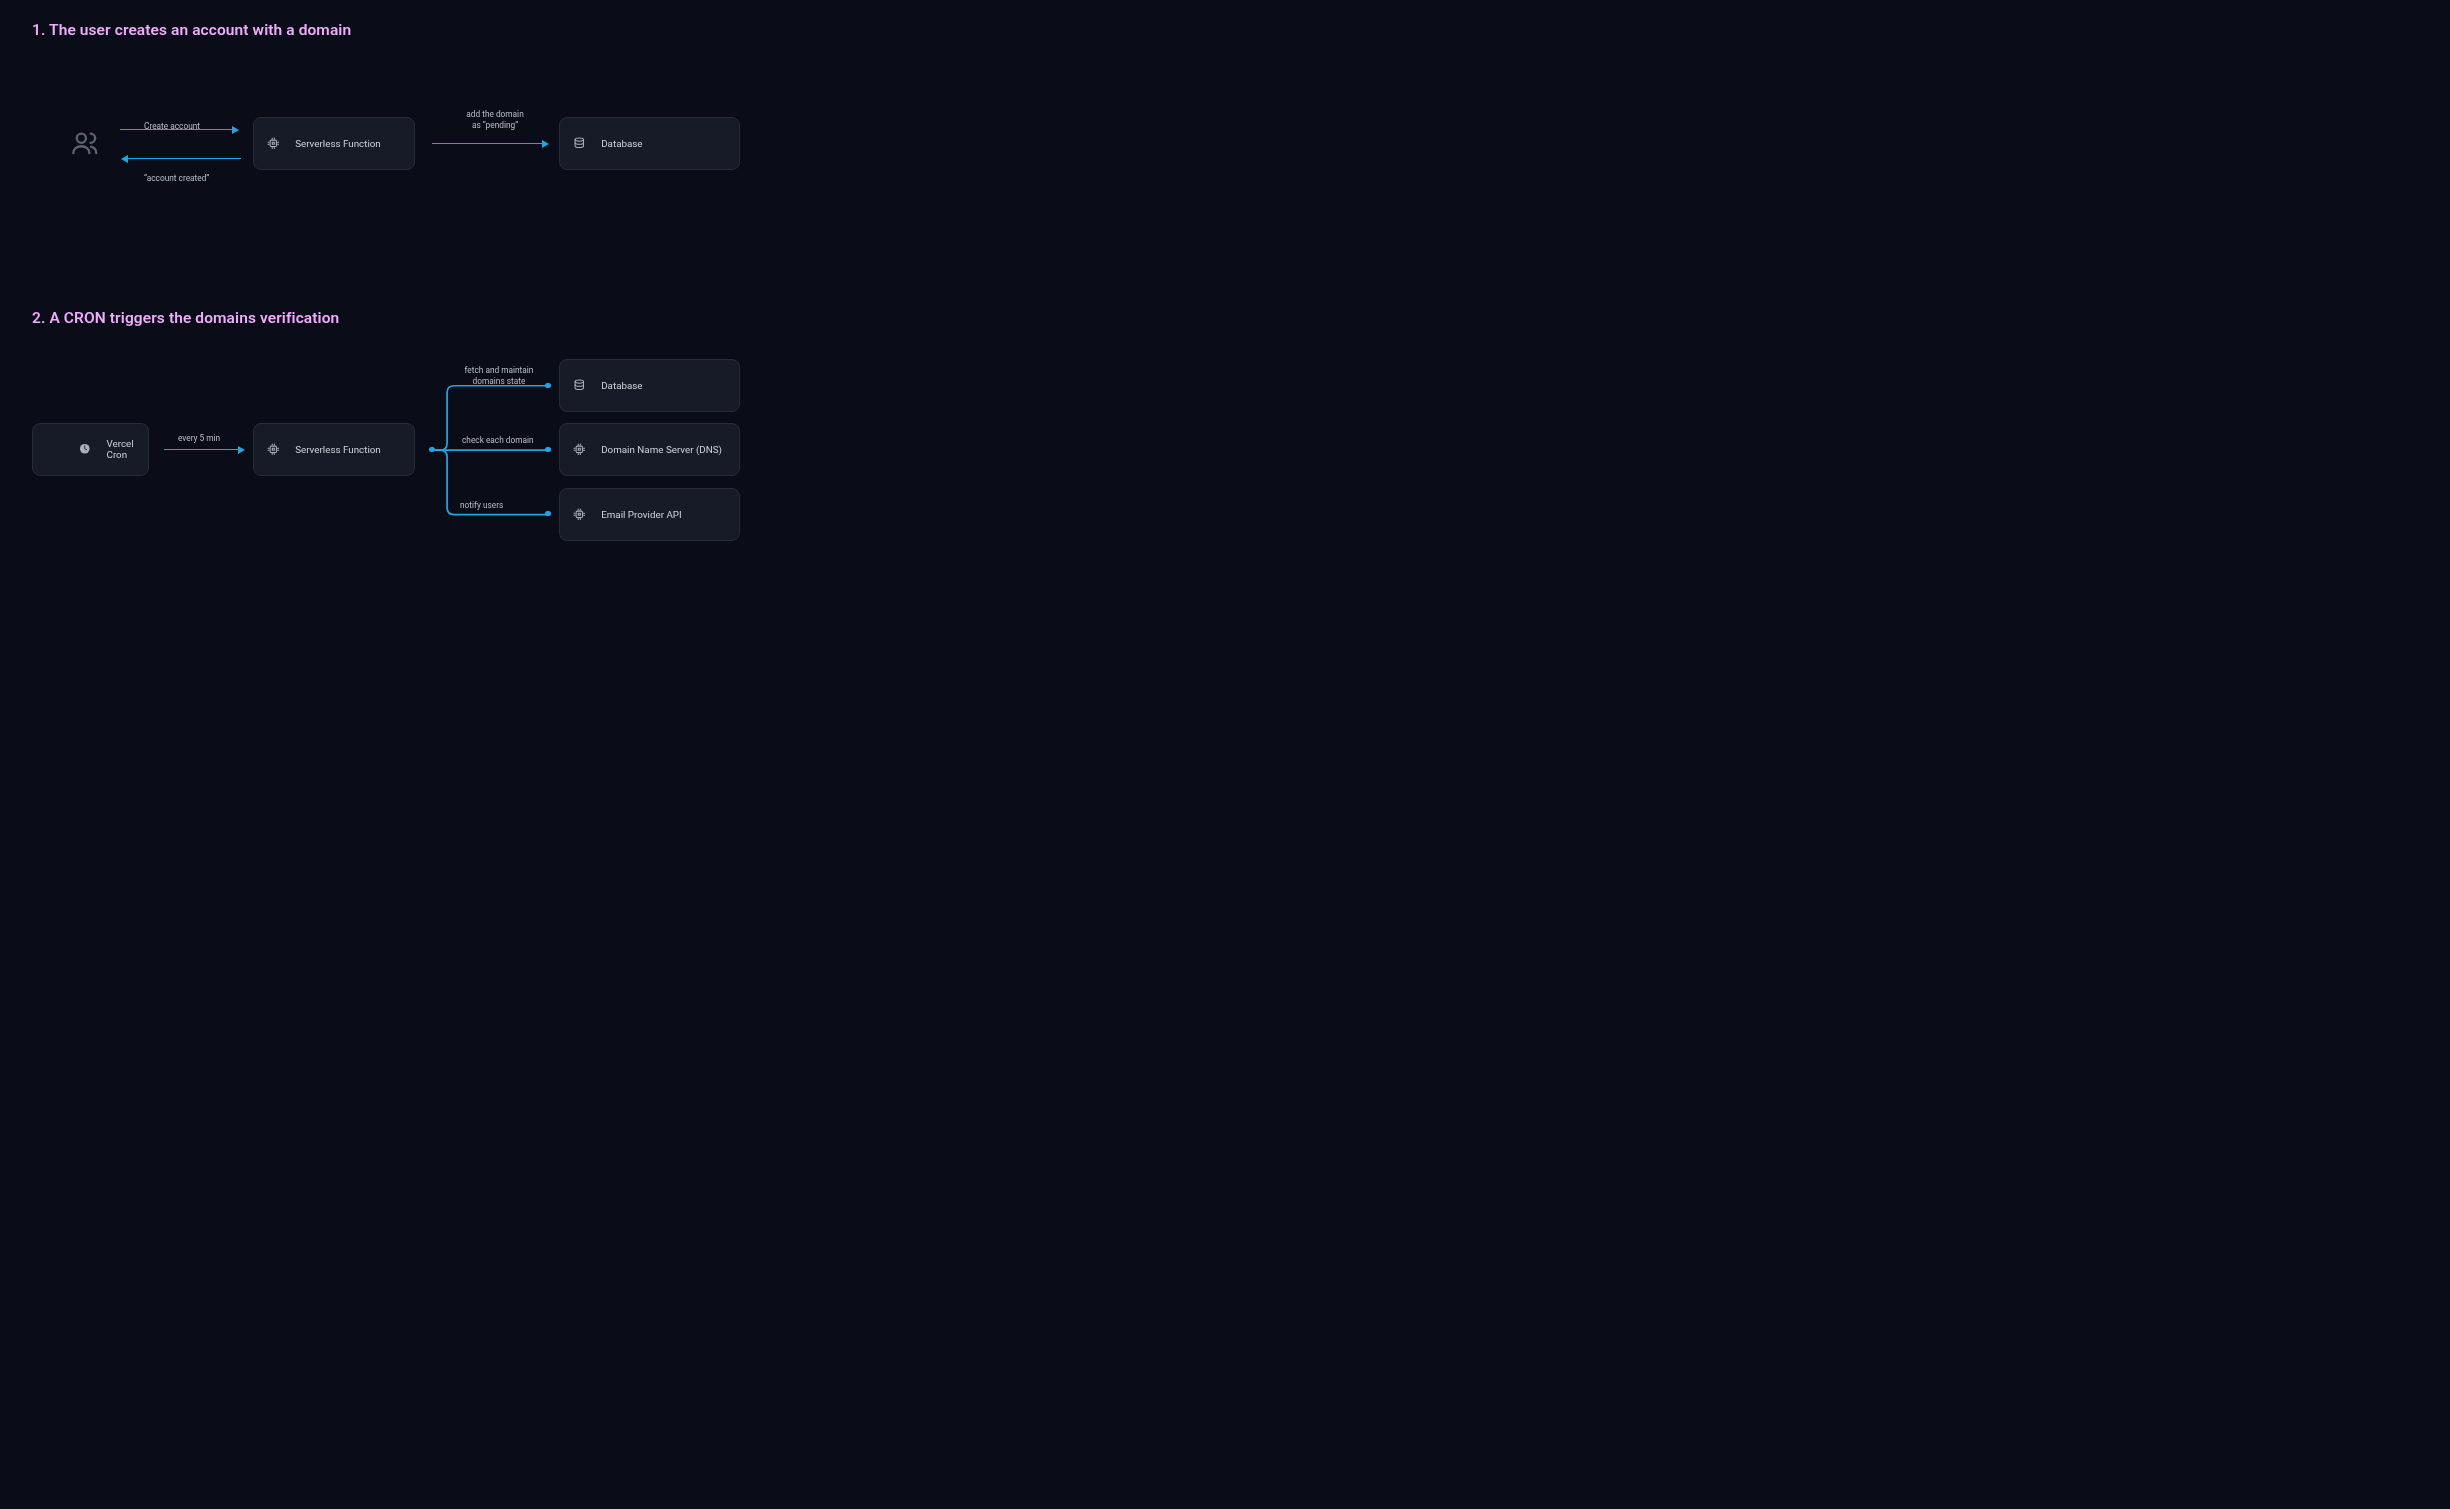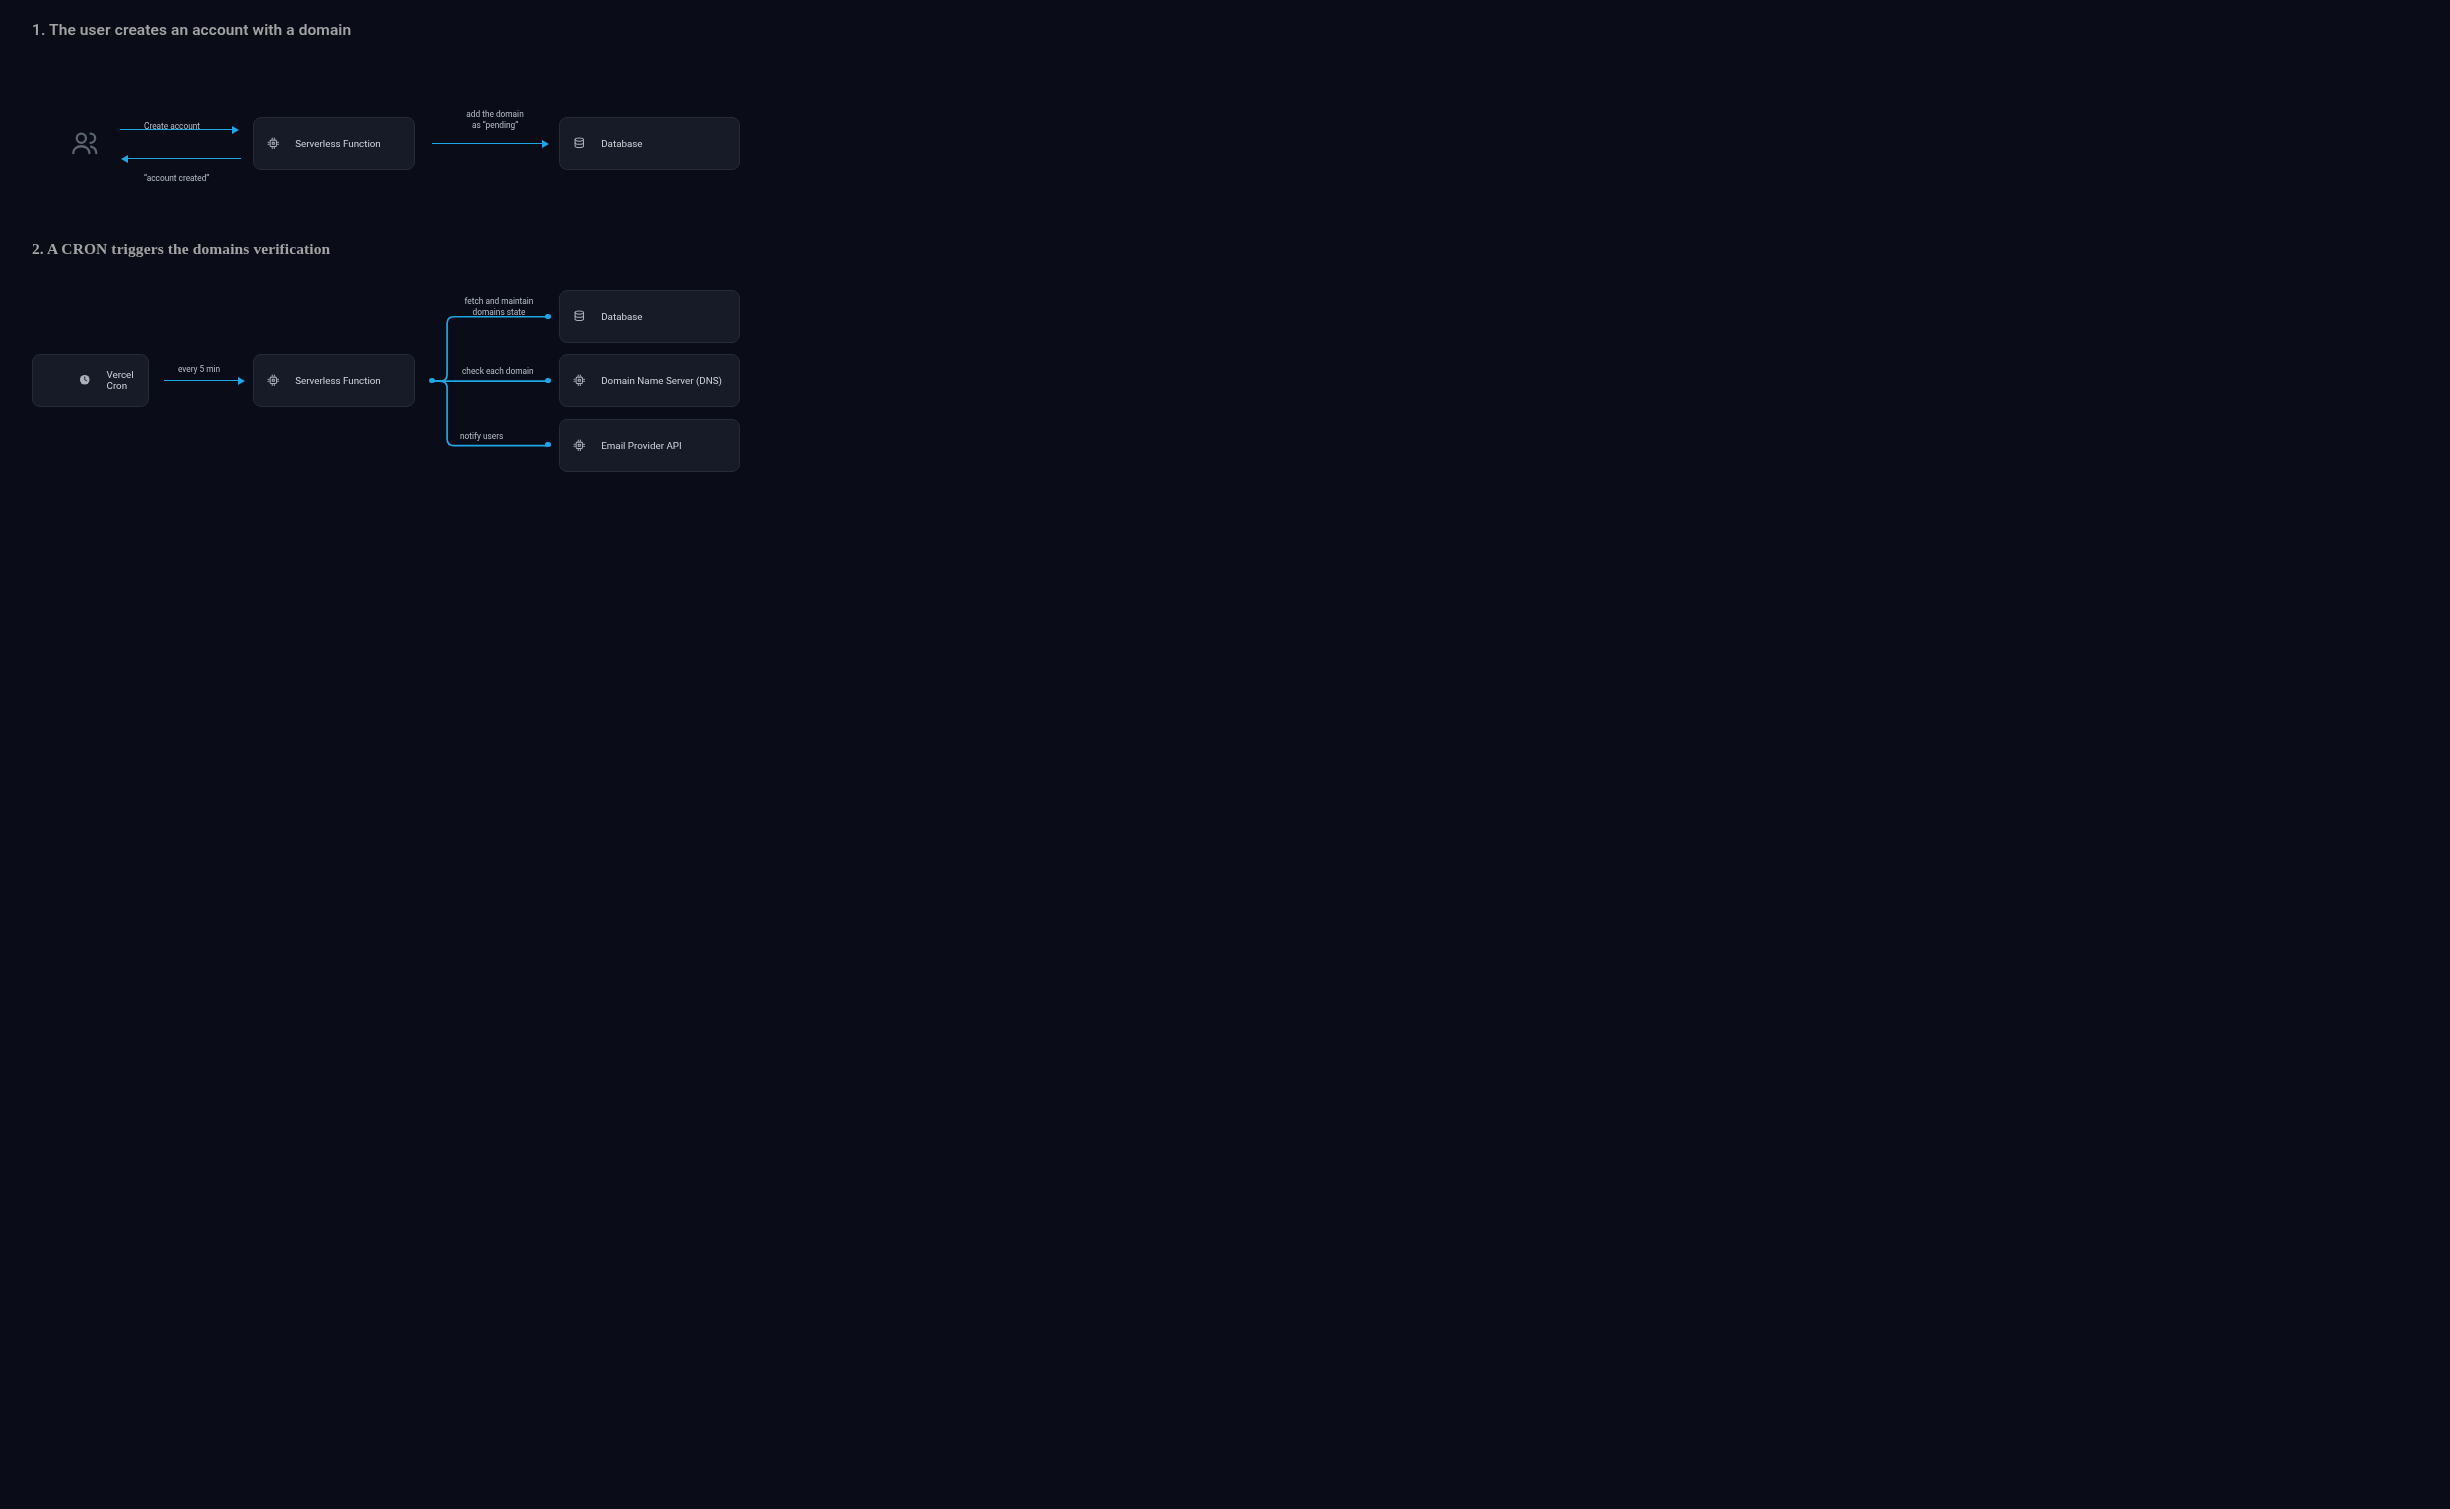"1. The user creates an" .section-title { color: #a3a3a3 -> #f0abfc }
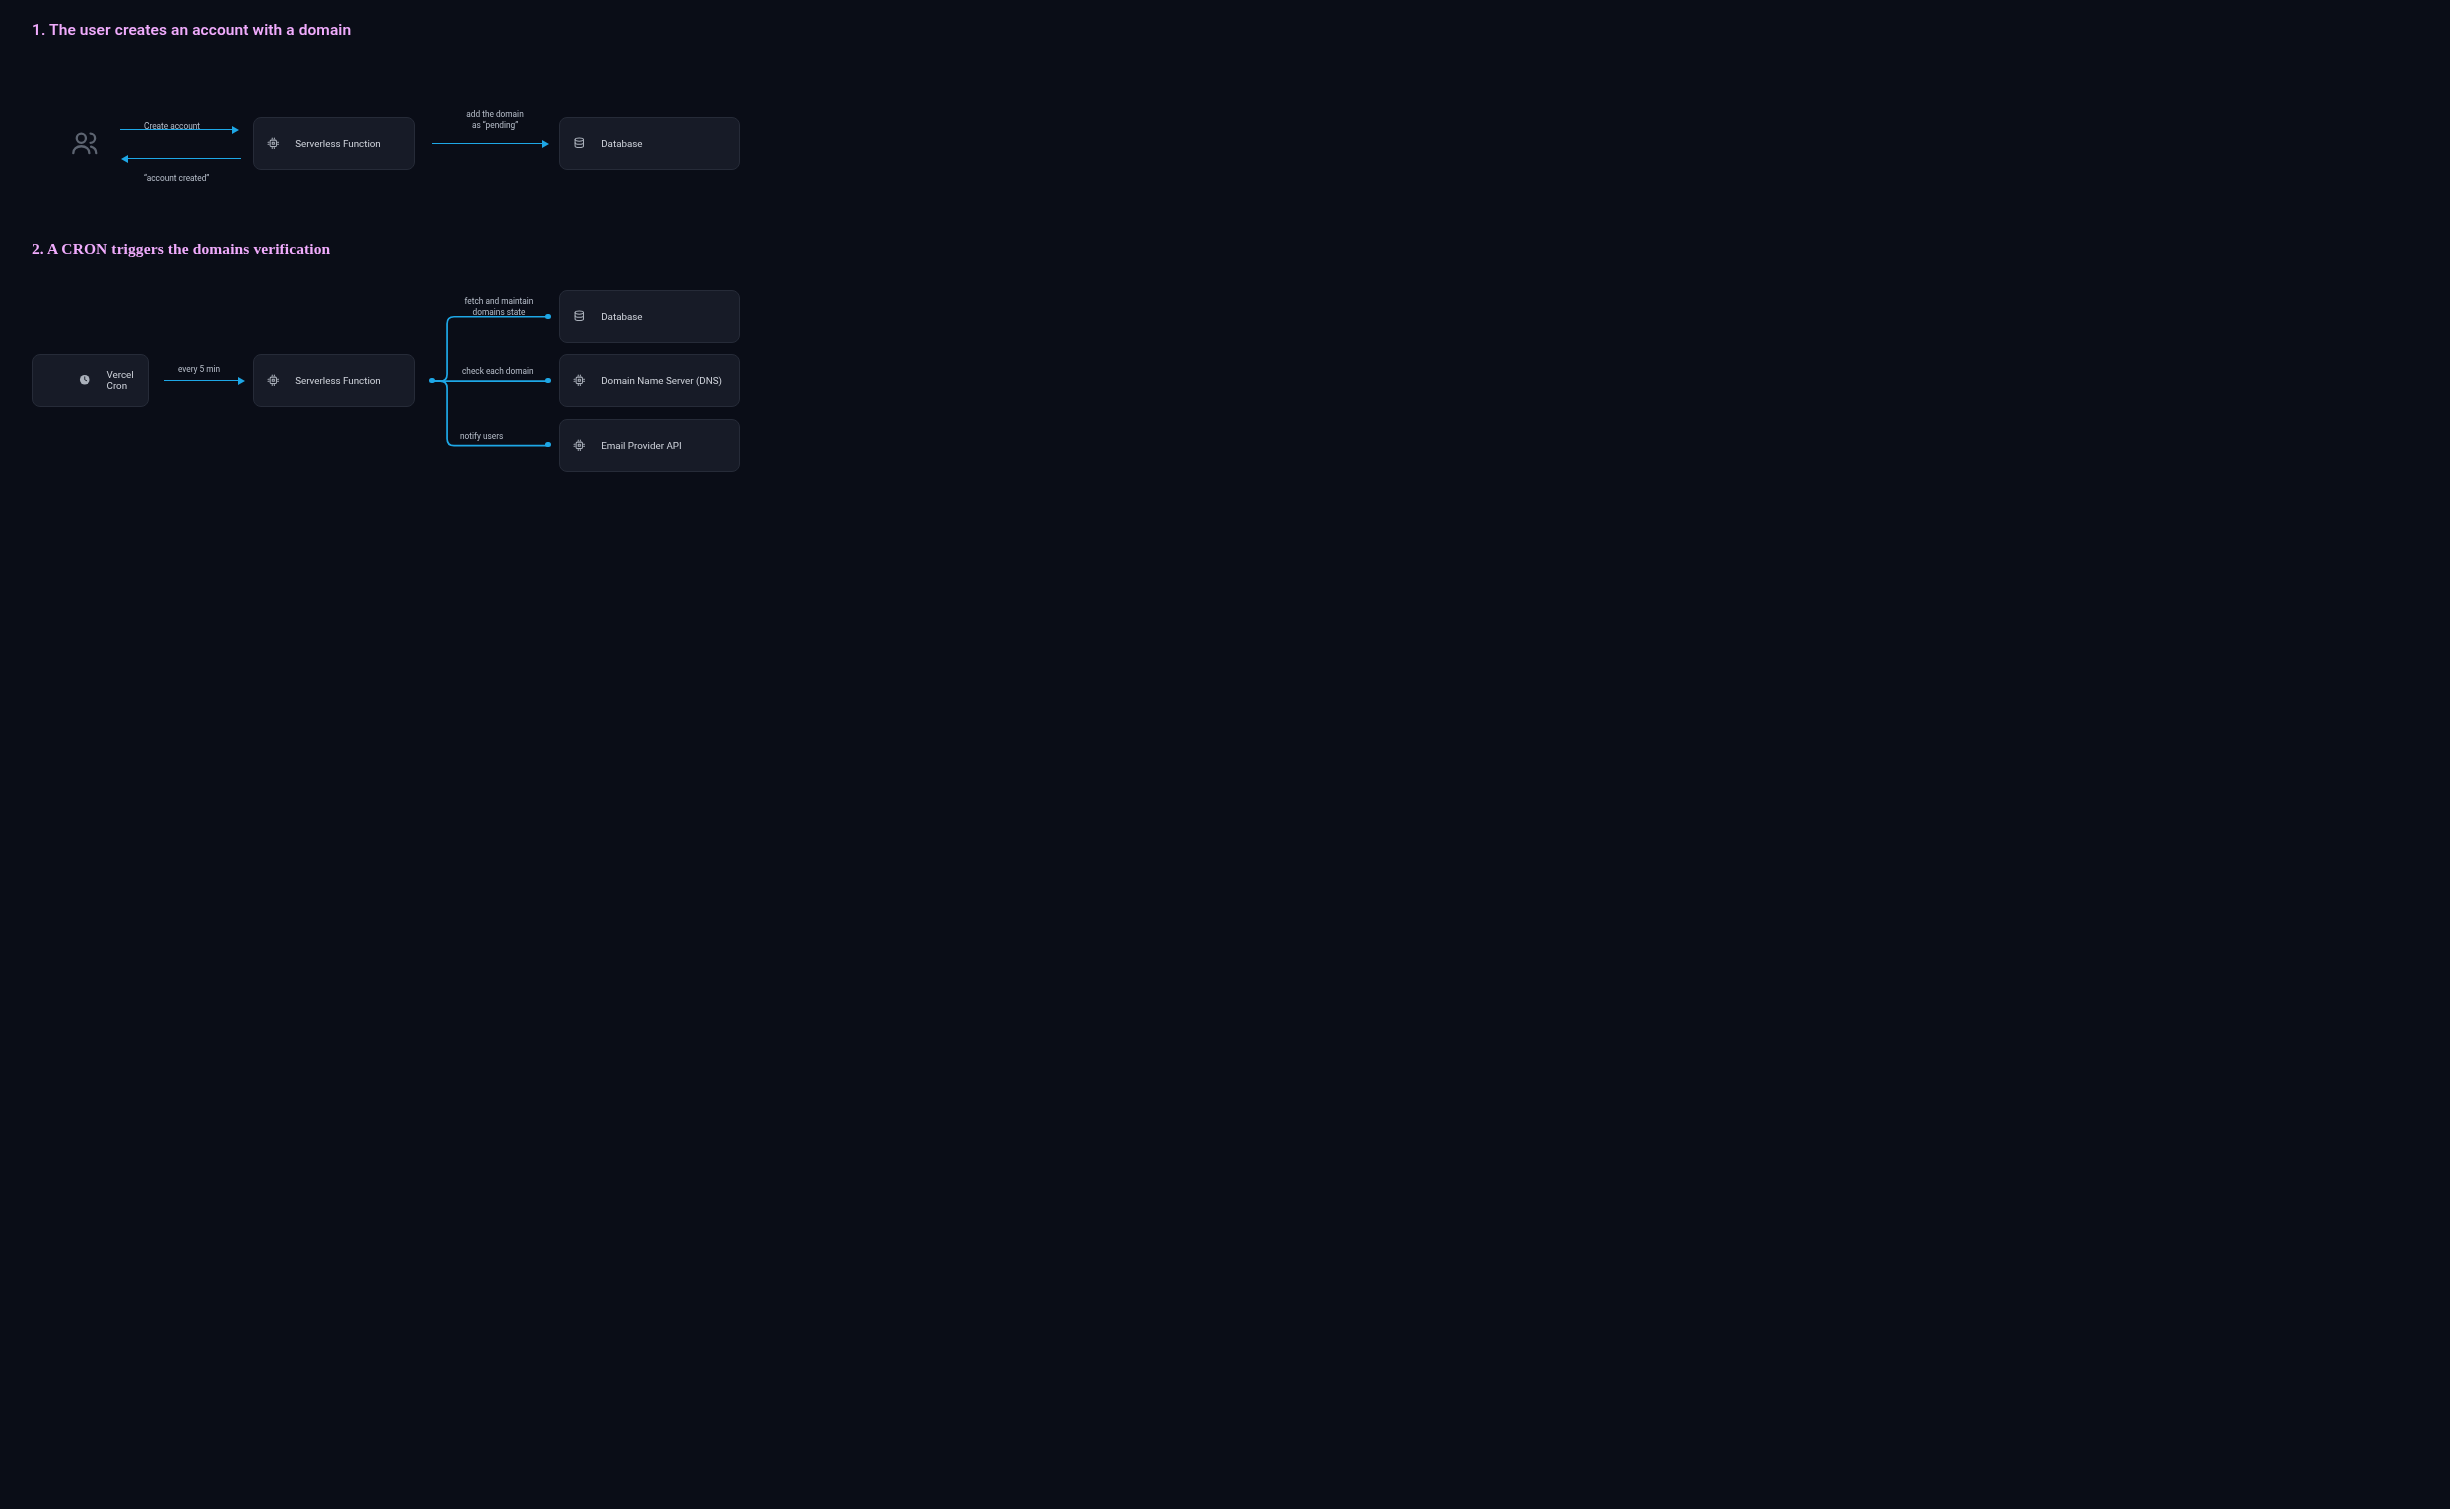"2. A CRON triggers the" .section-title.second { font-family: Liberation Serif, serif -> none; margin-top: none -> 69px }
